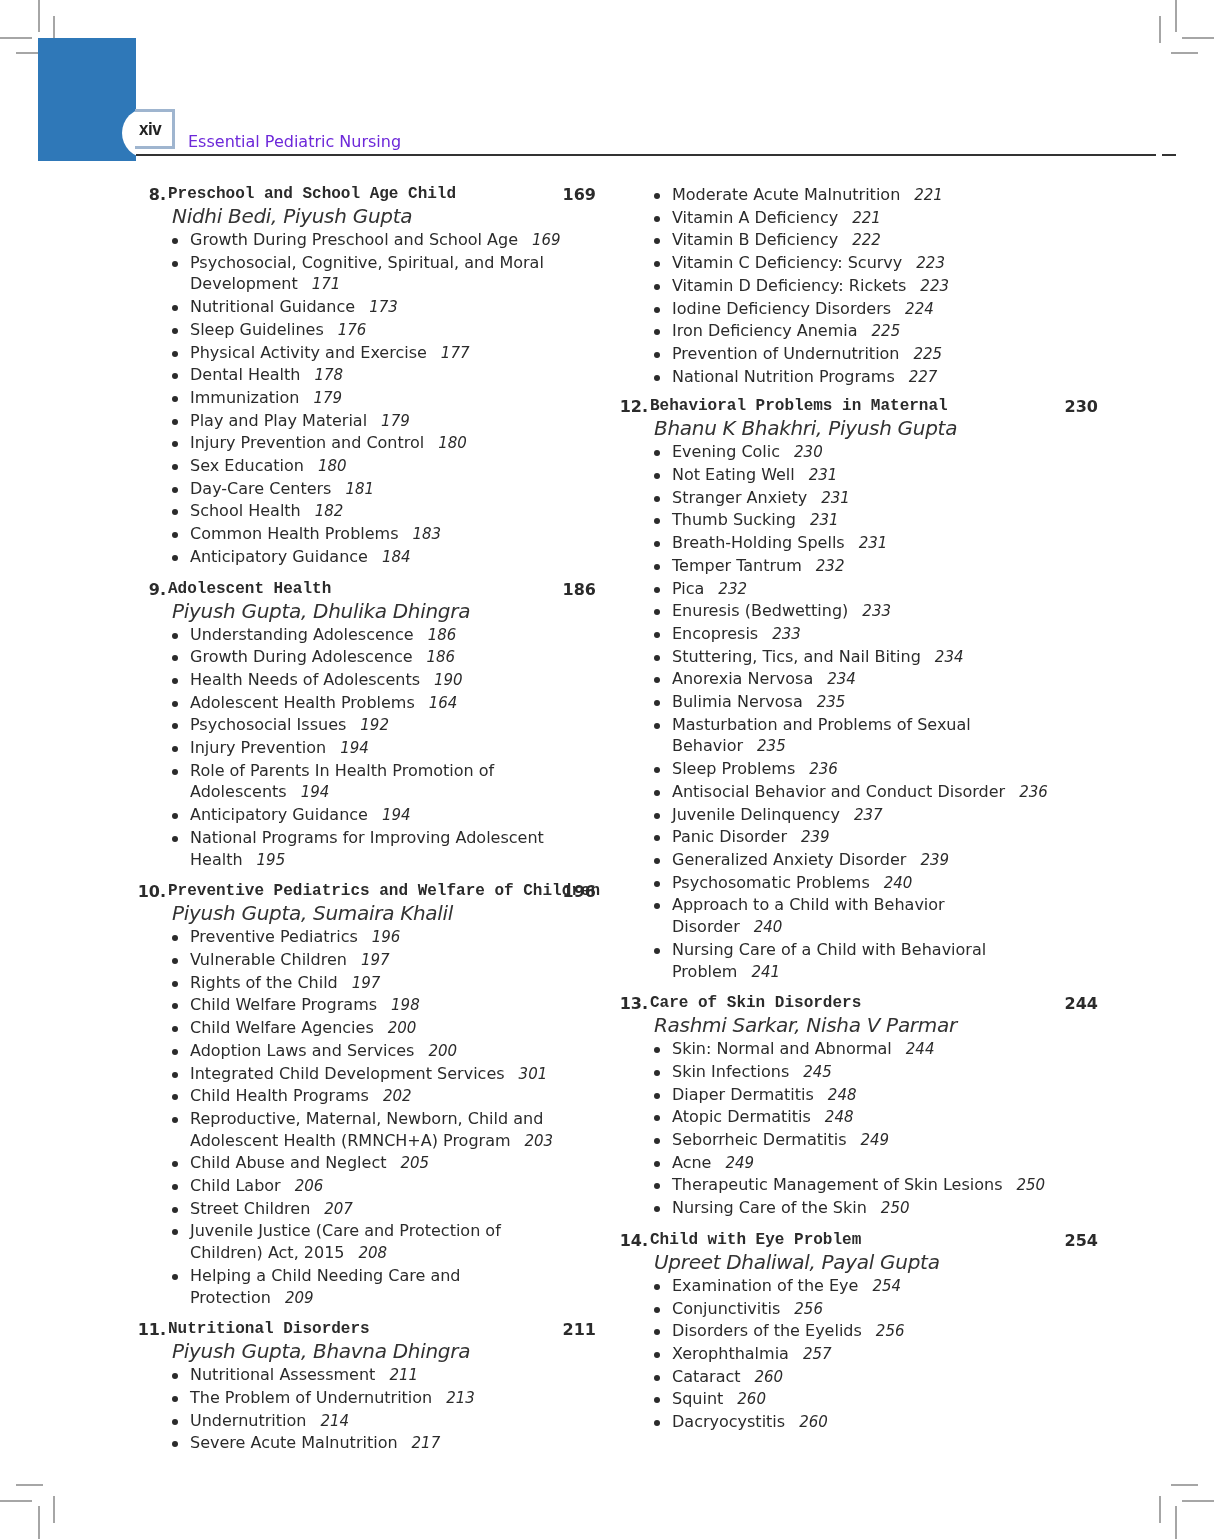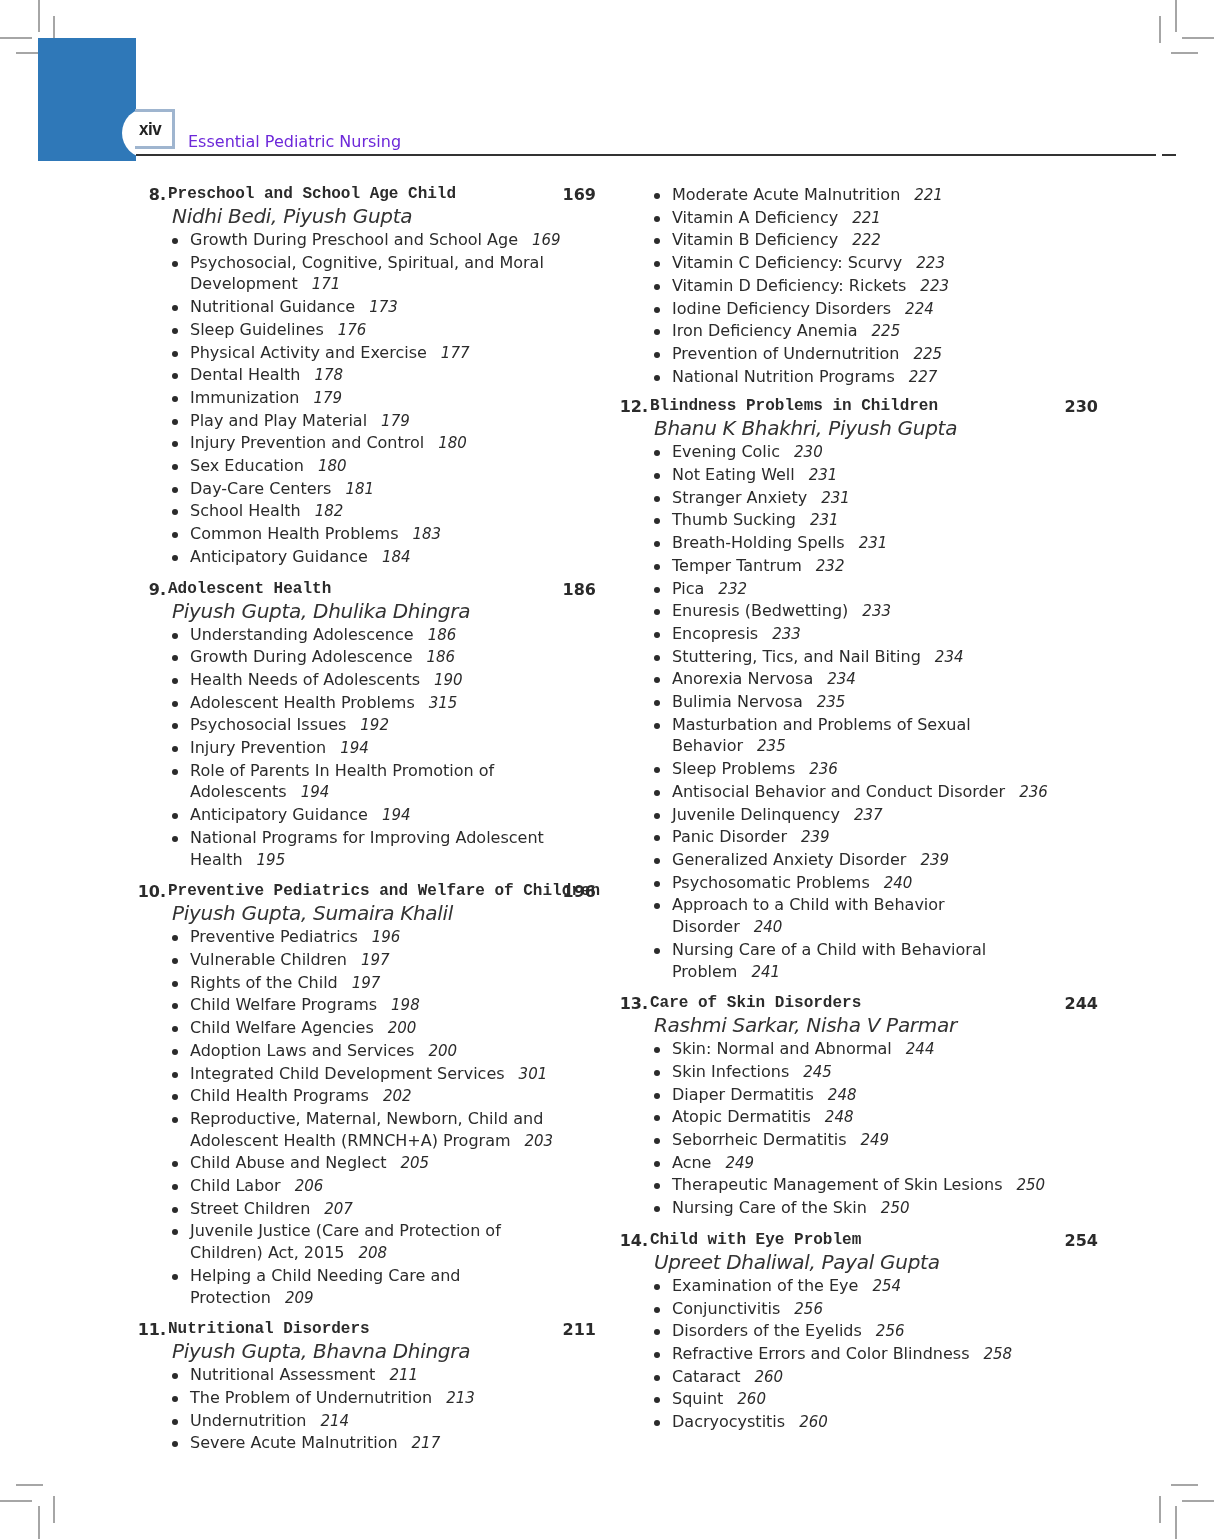"Blindness Problems in Children" span.ch-title { text: Blindness Problems in Children -> Behavioral Problems in Maternal }
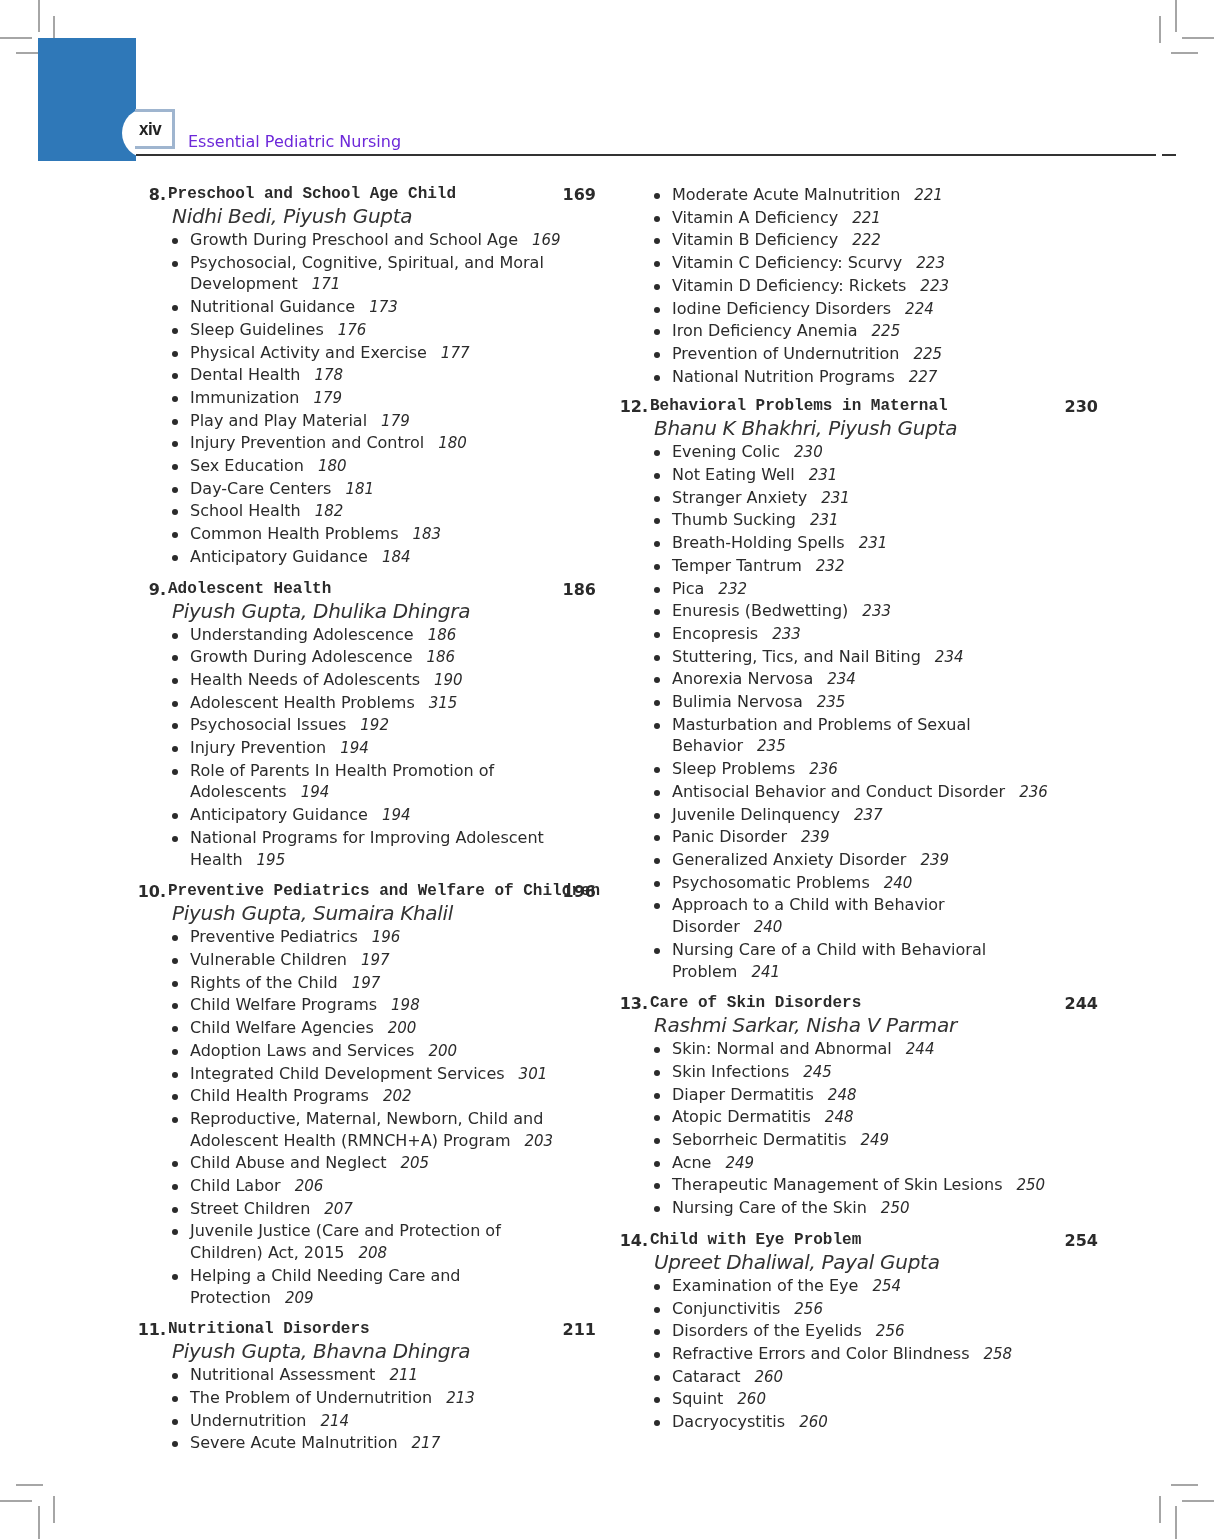"315" span.t-page { text: 315 -> 164 }
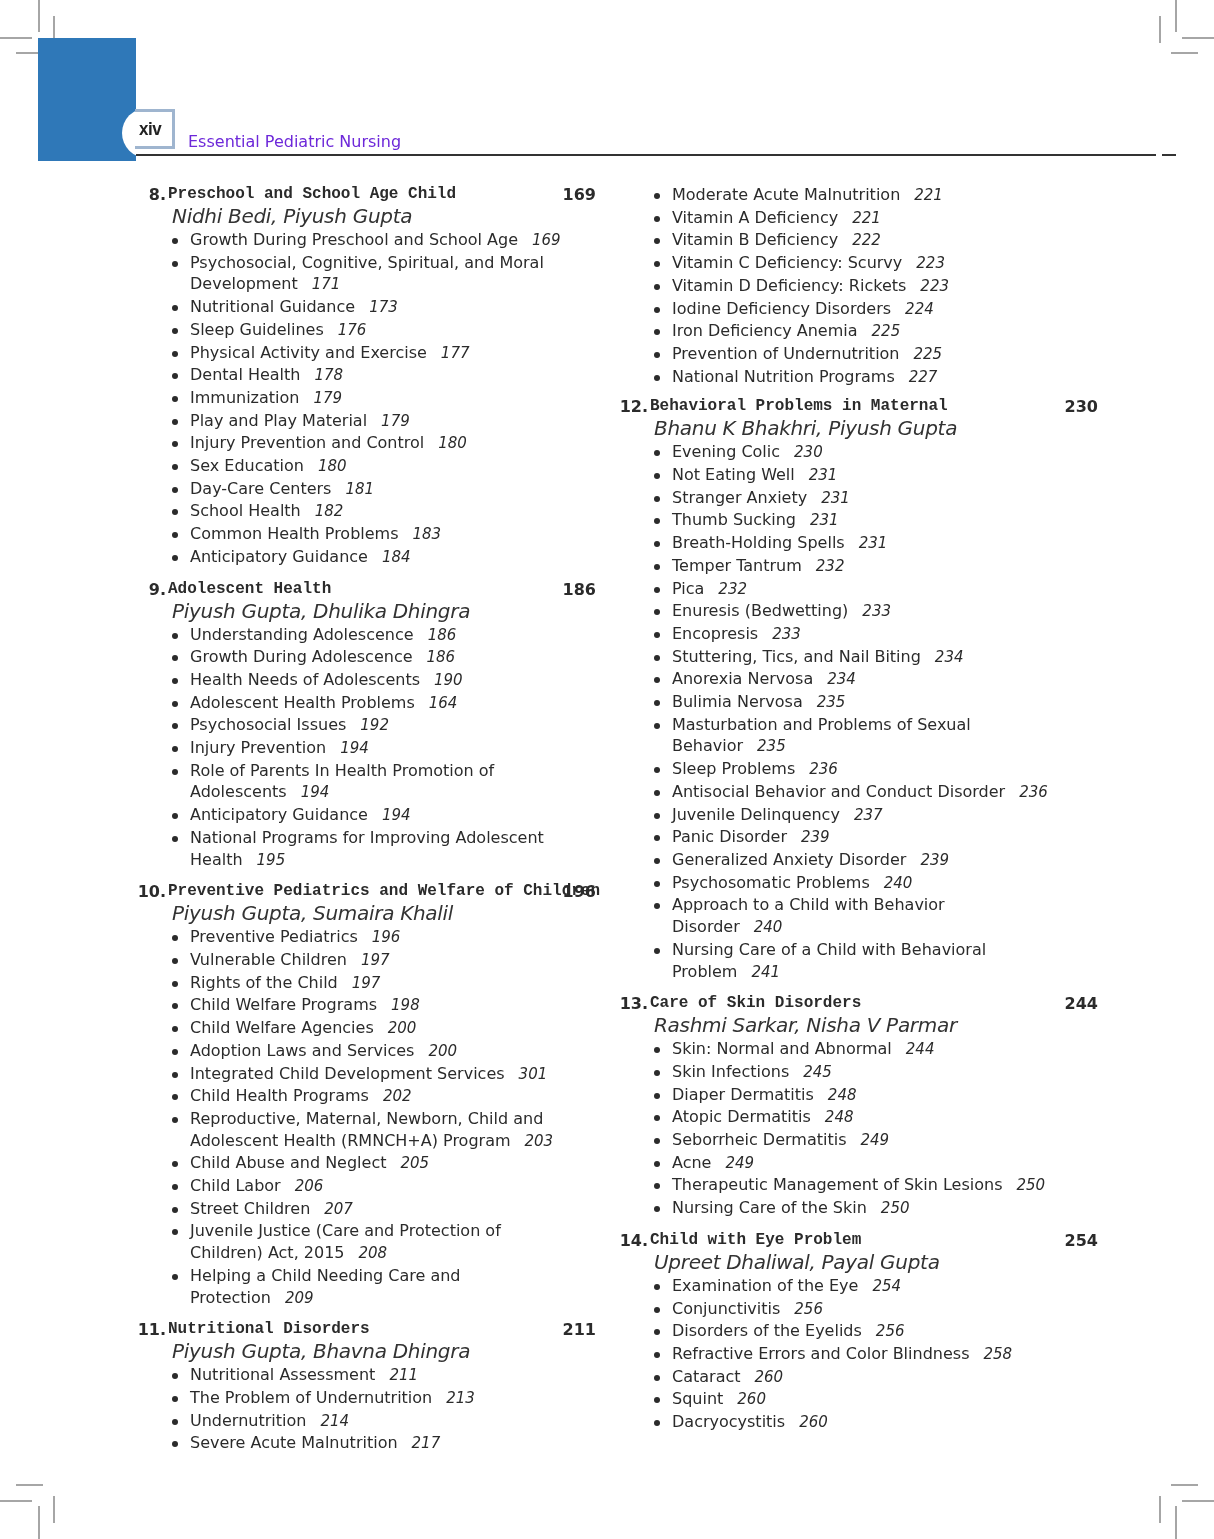"Xerophthalmia 257" li { html: none -> <li><span>Xerophthalmia</span><span>257</span></li> }
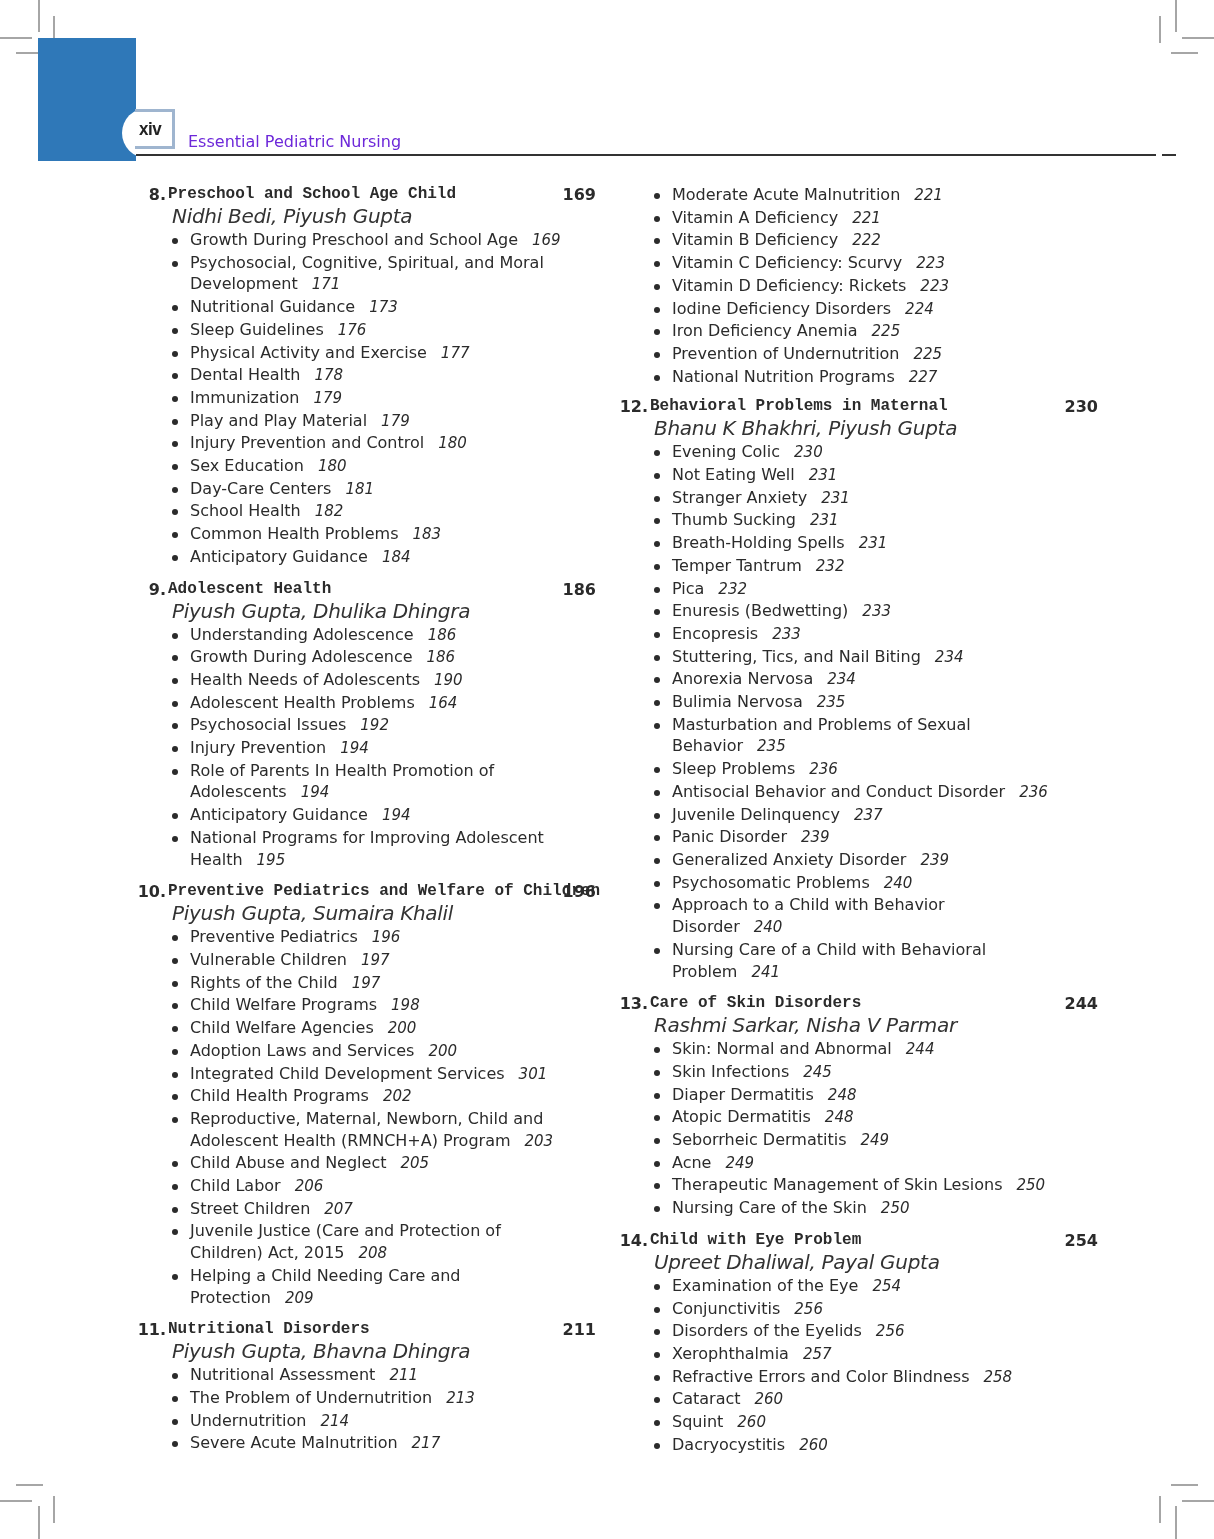"Refractive Errors and Color Blindness" li { html: <li><span>Refractive Errors and Color Blindness</span><span>258</span></li> -> none }
